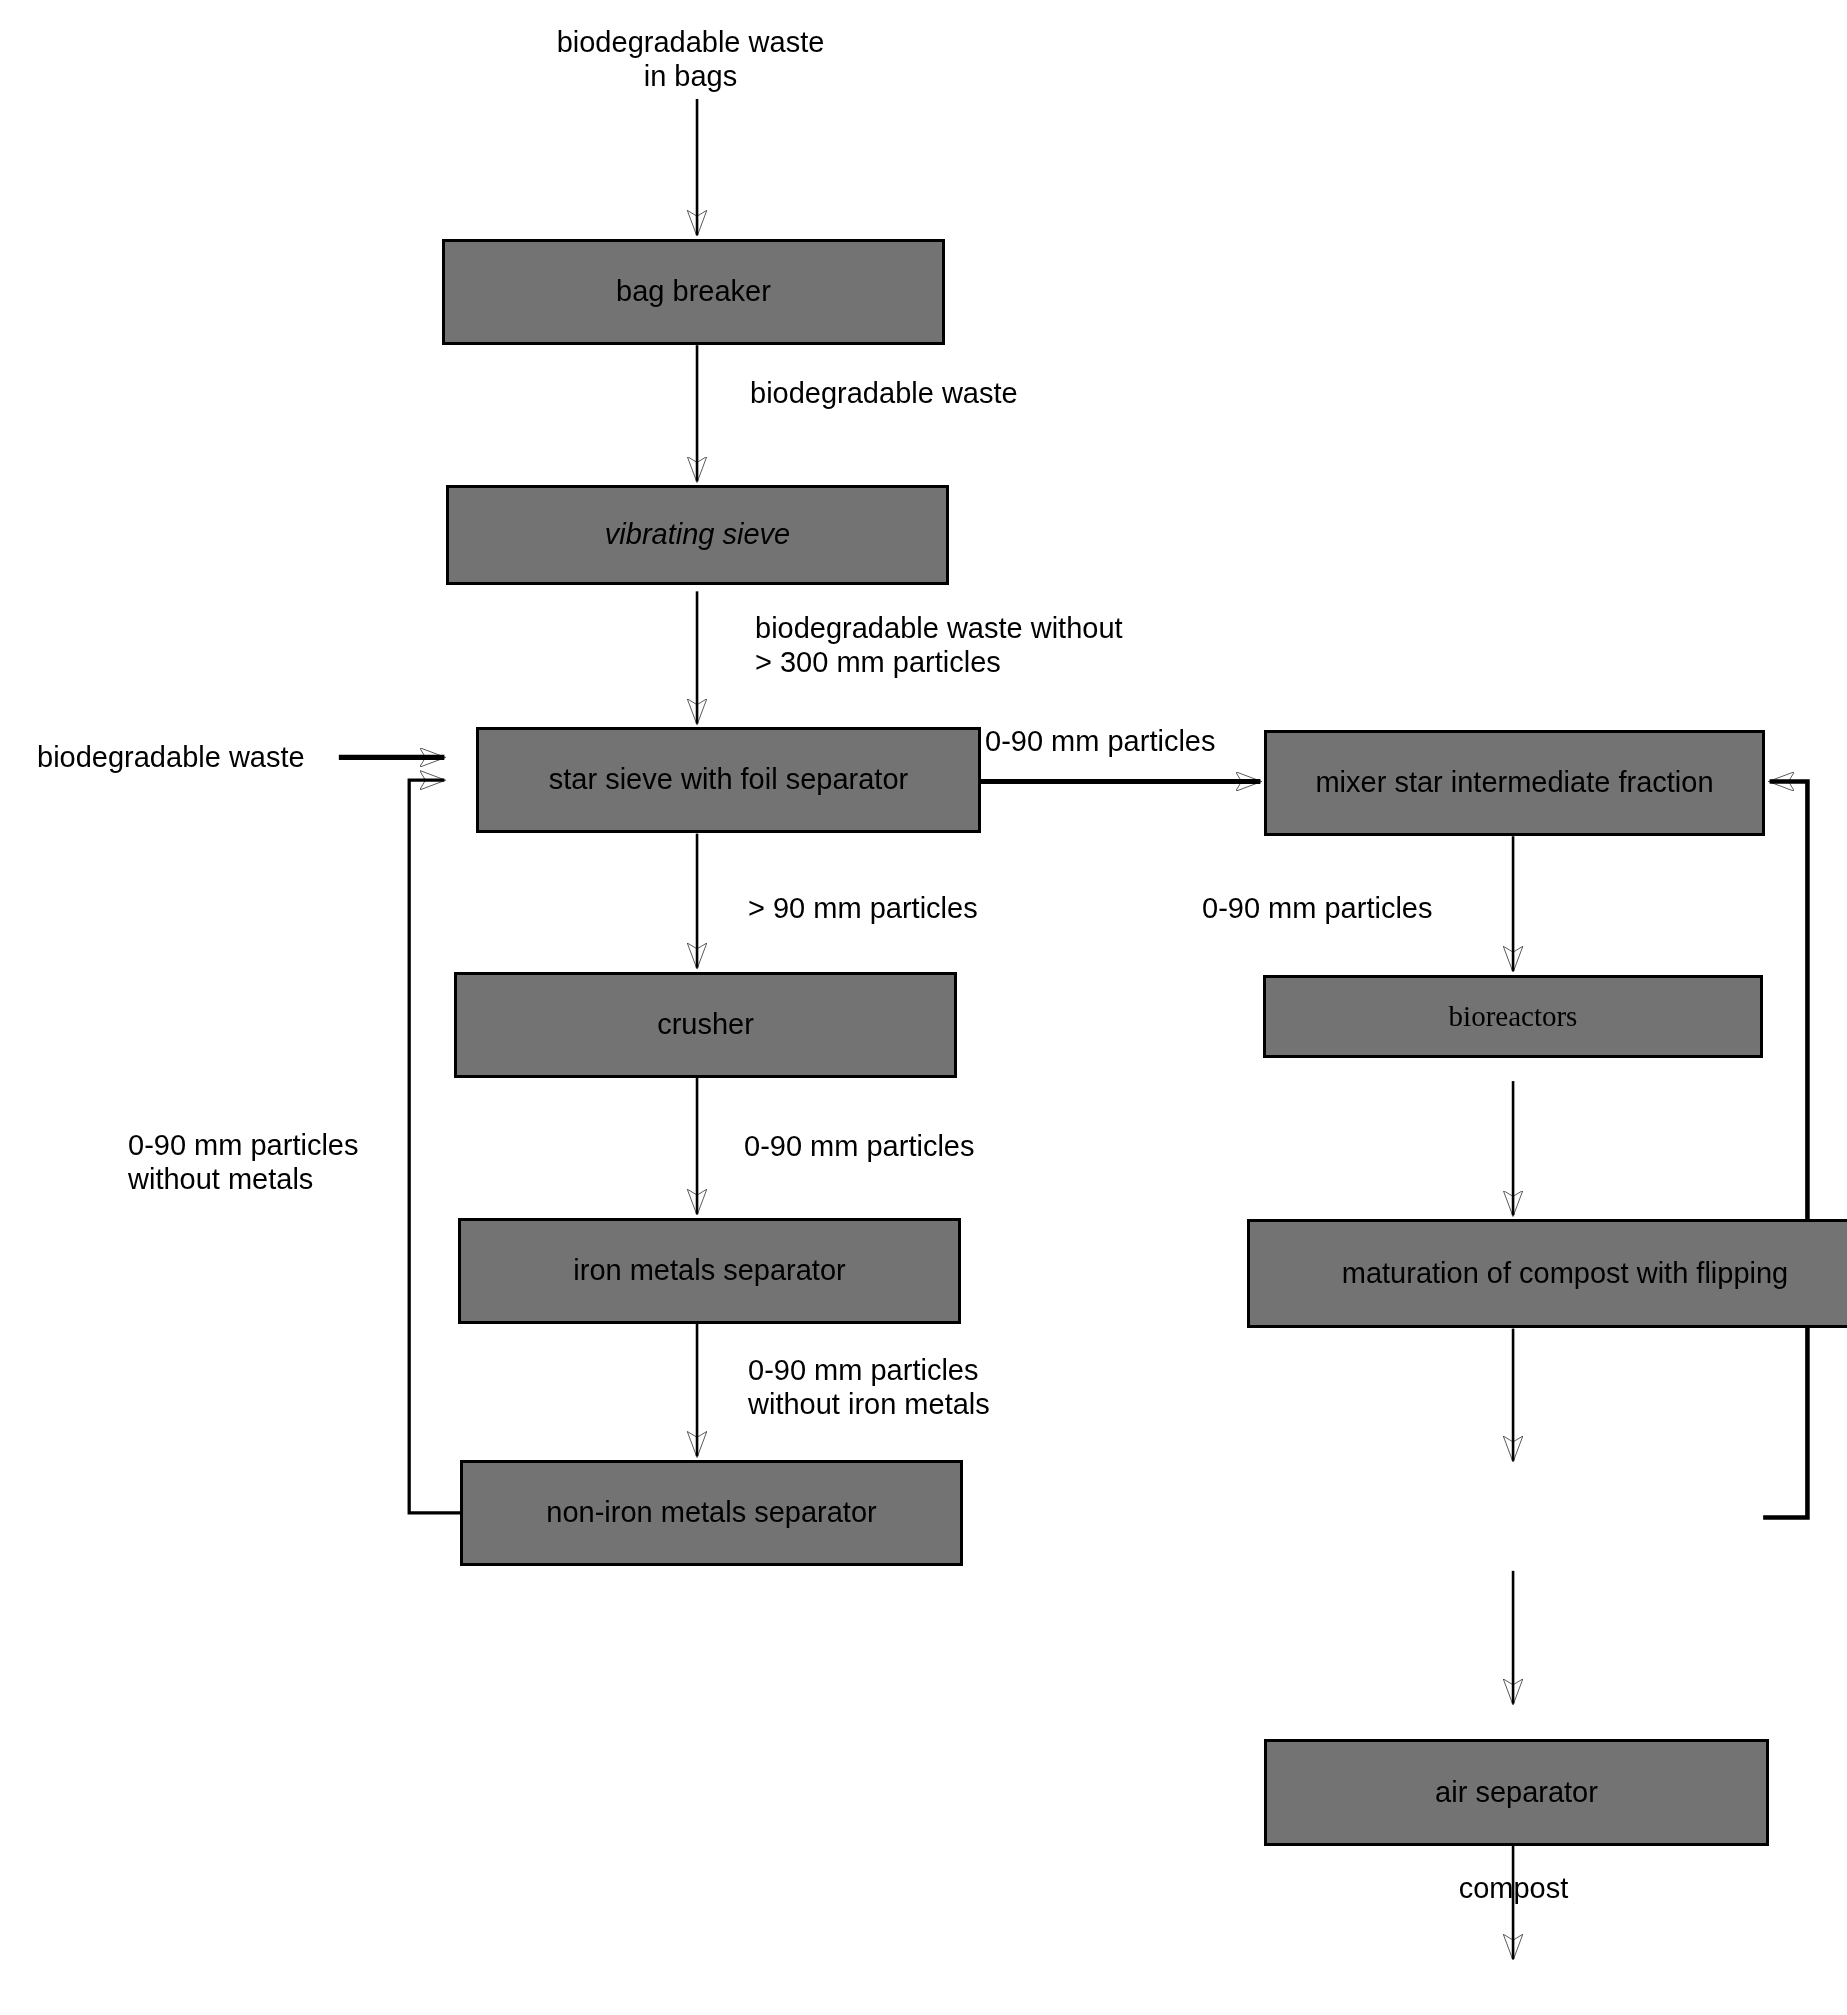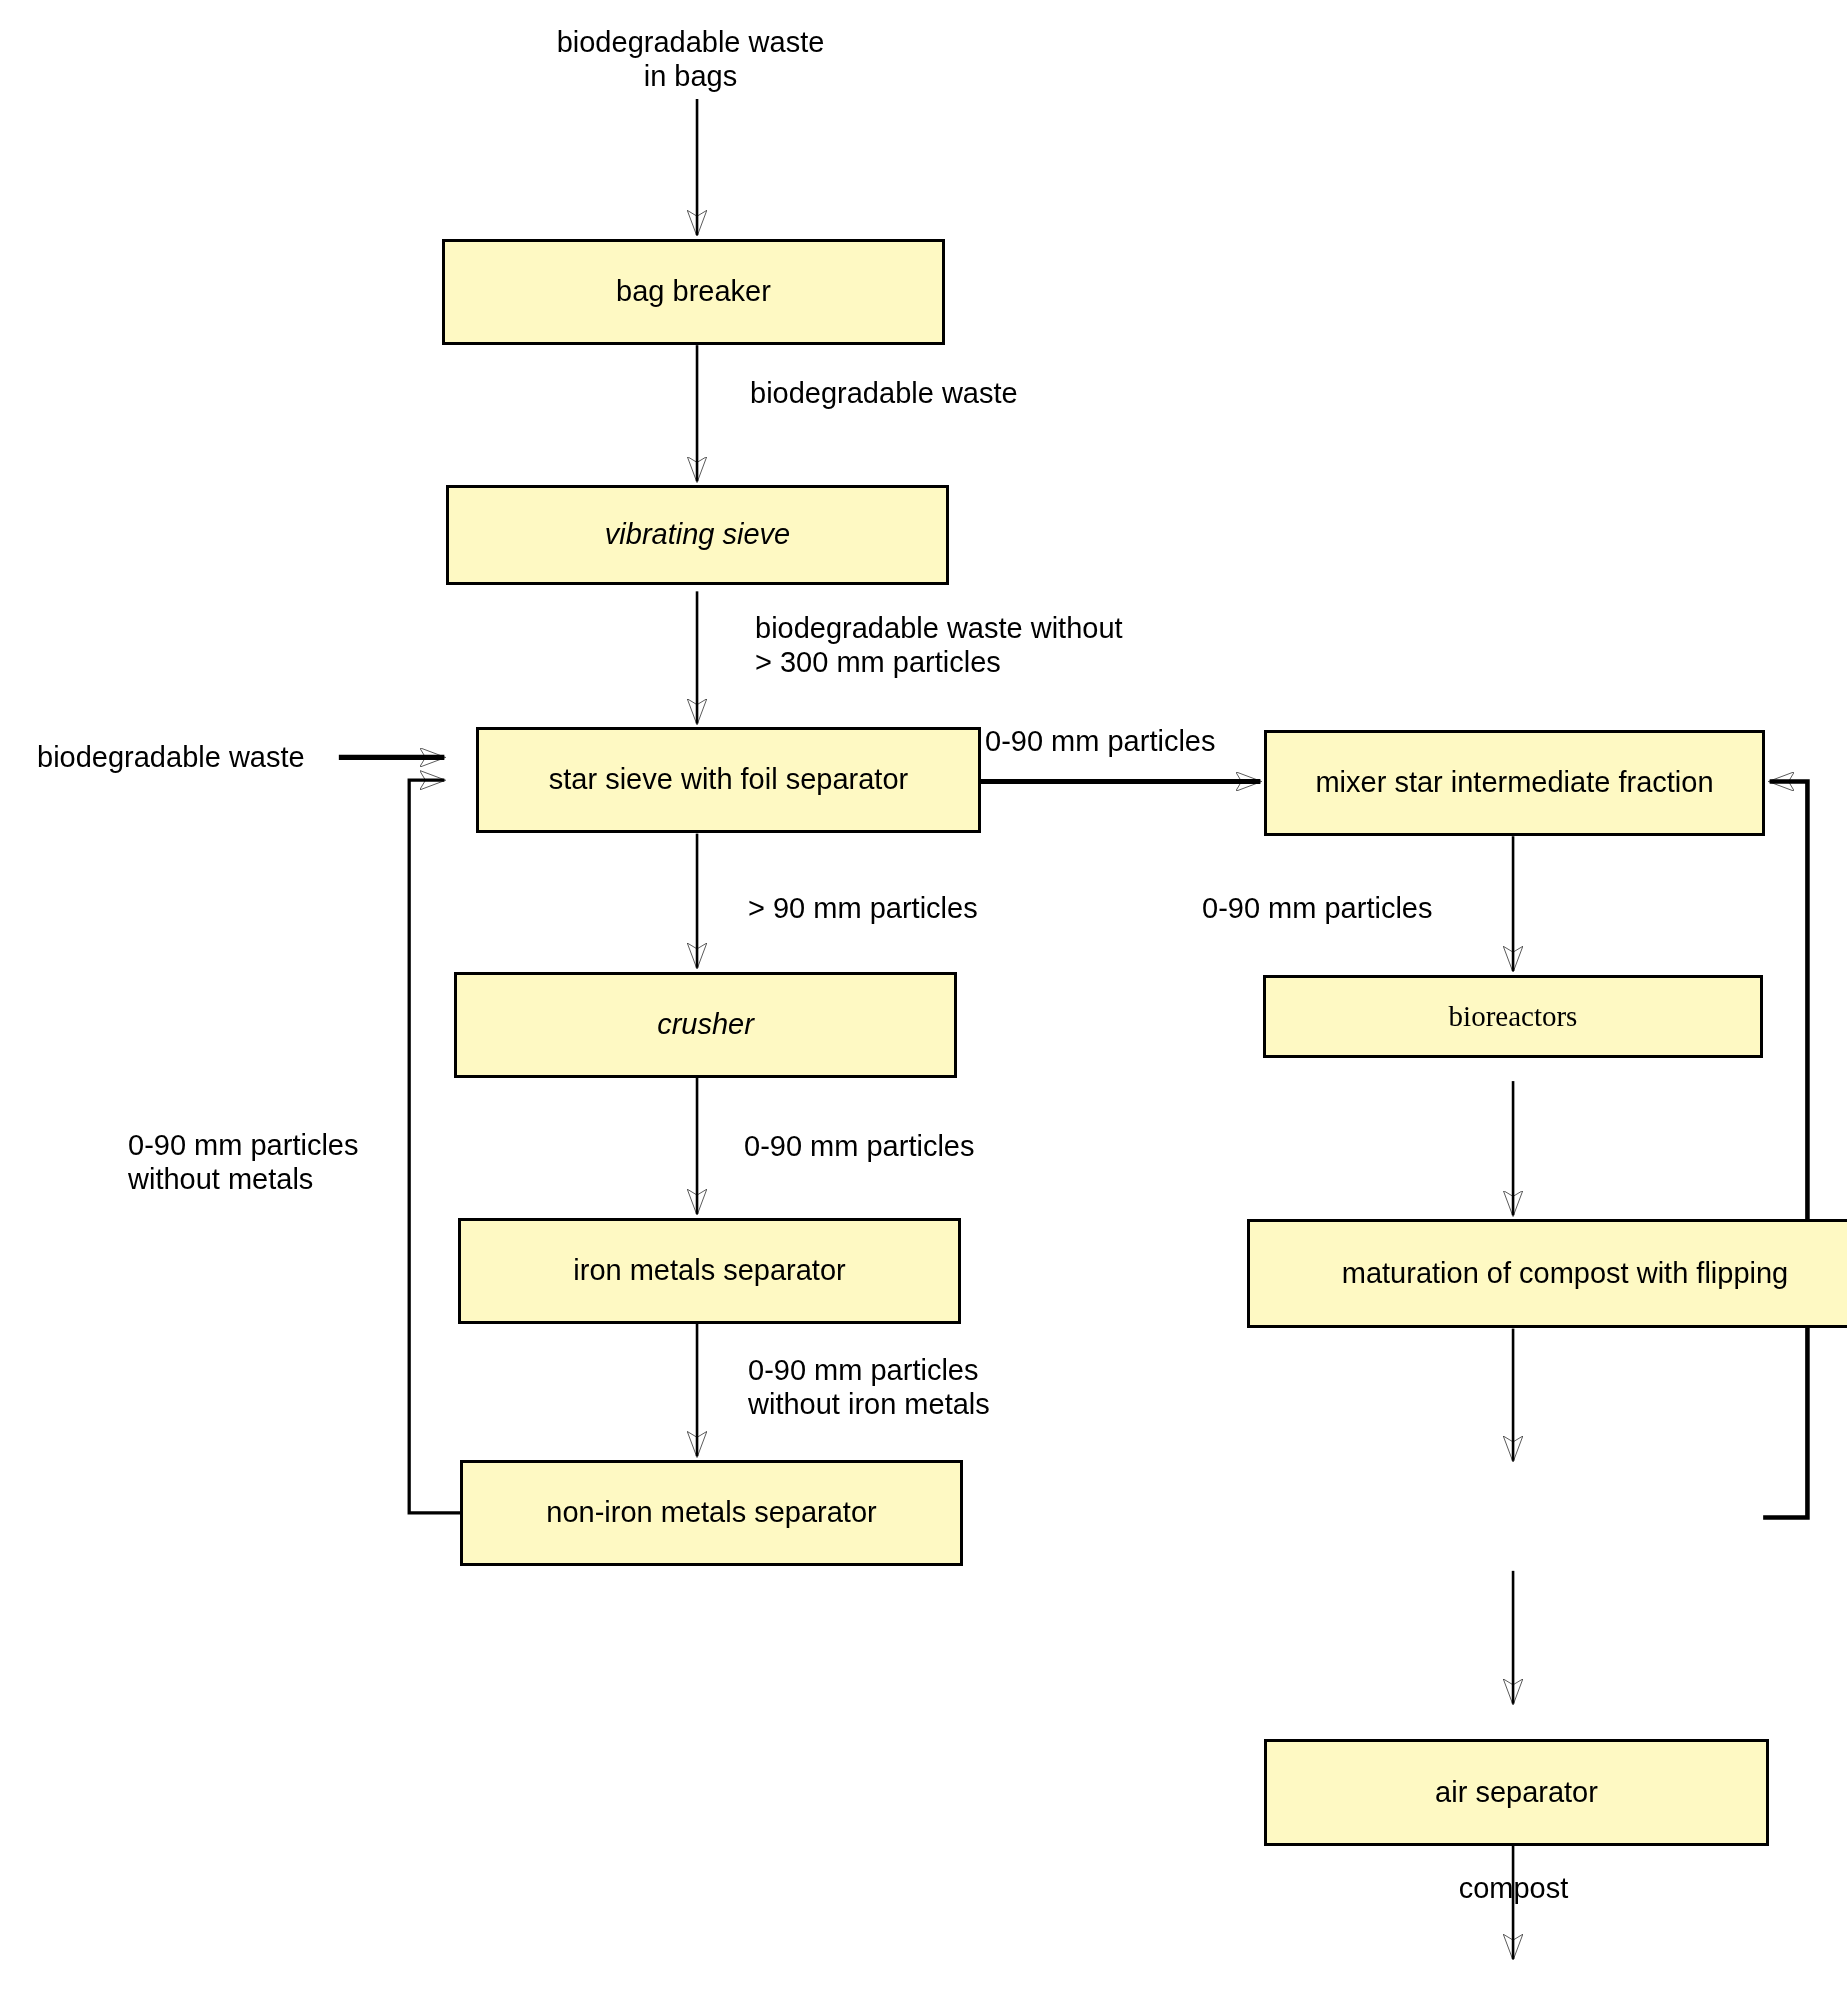"bag breaker" .node { background: #fef9c3 -> #737373 }
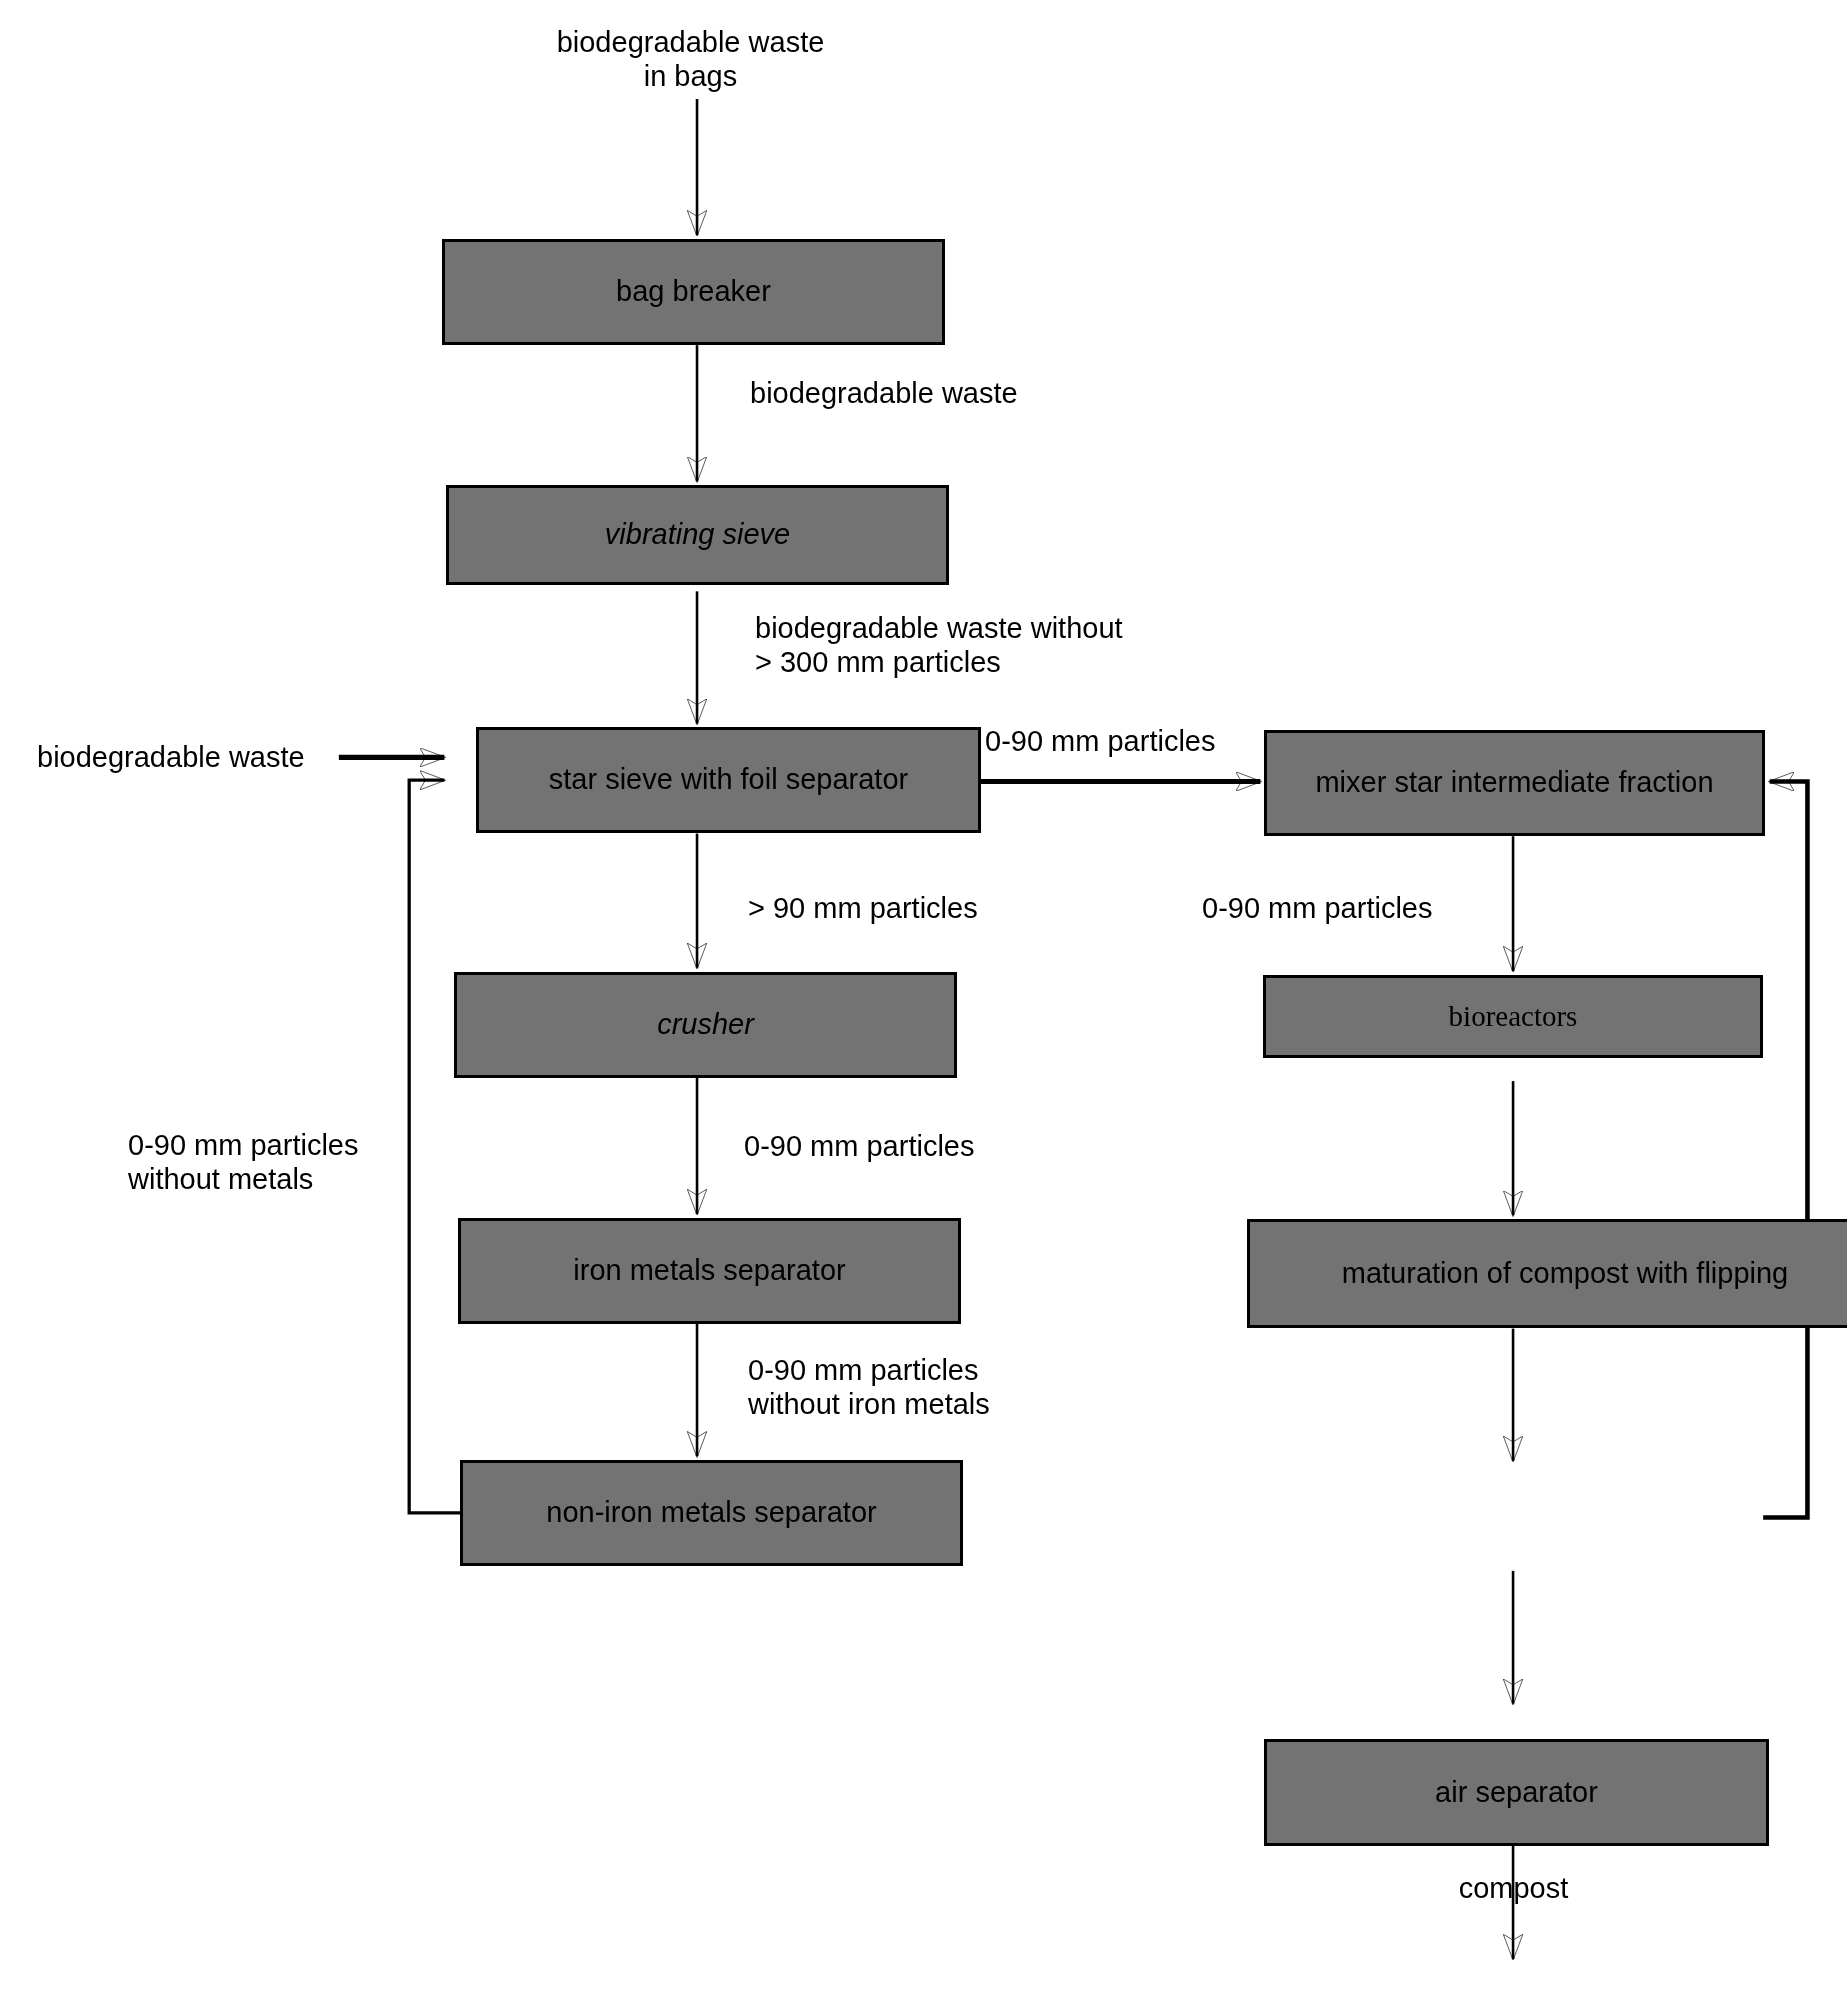"crusher" div.node { font-style: italic -> none }
